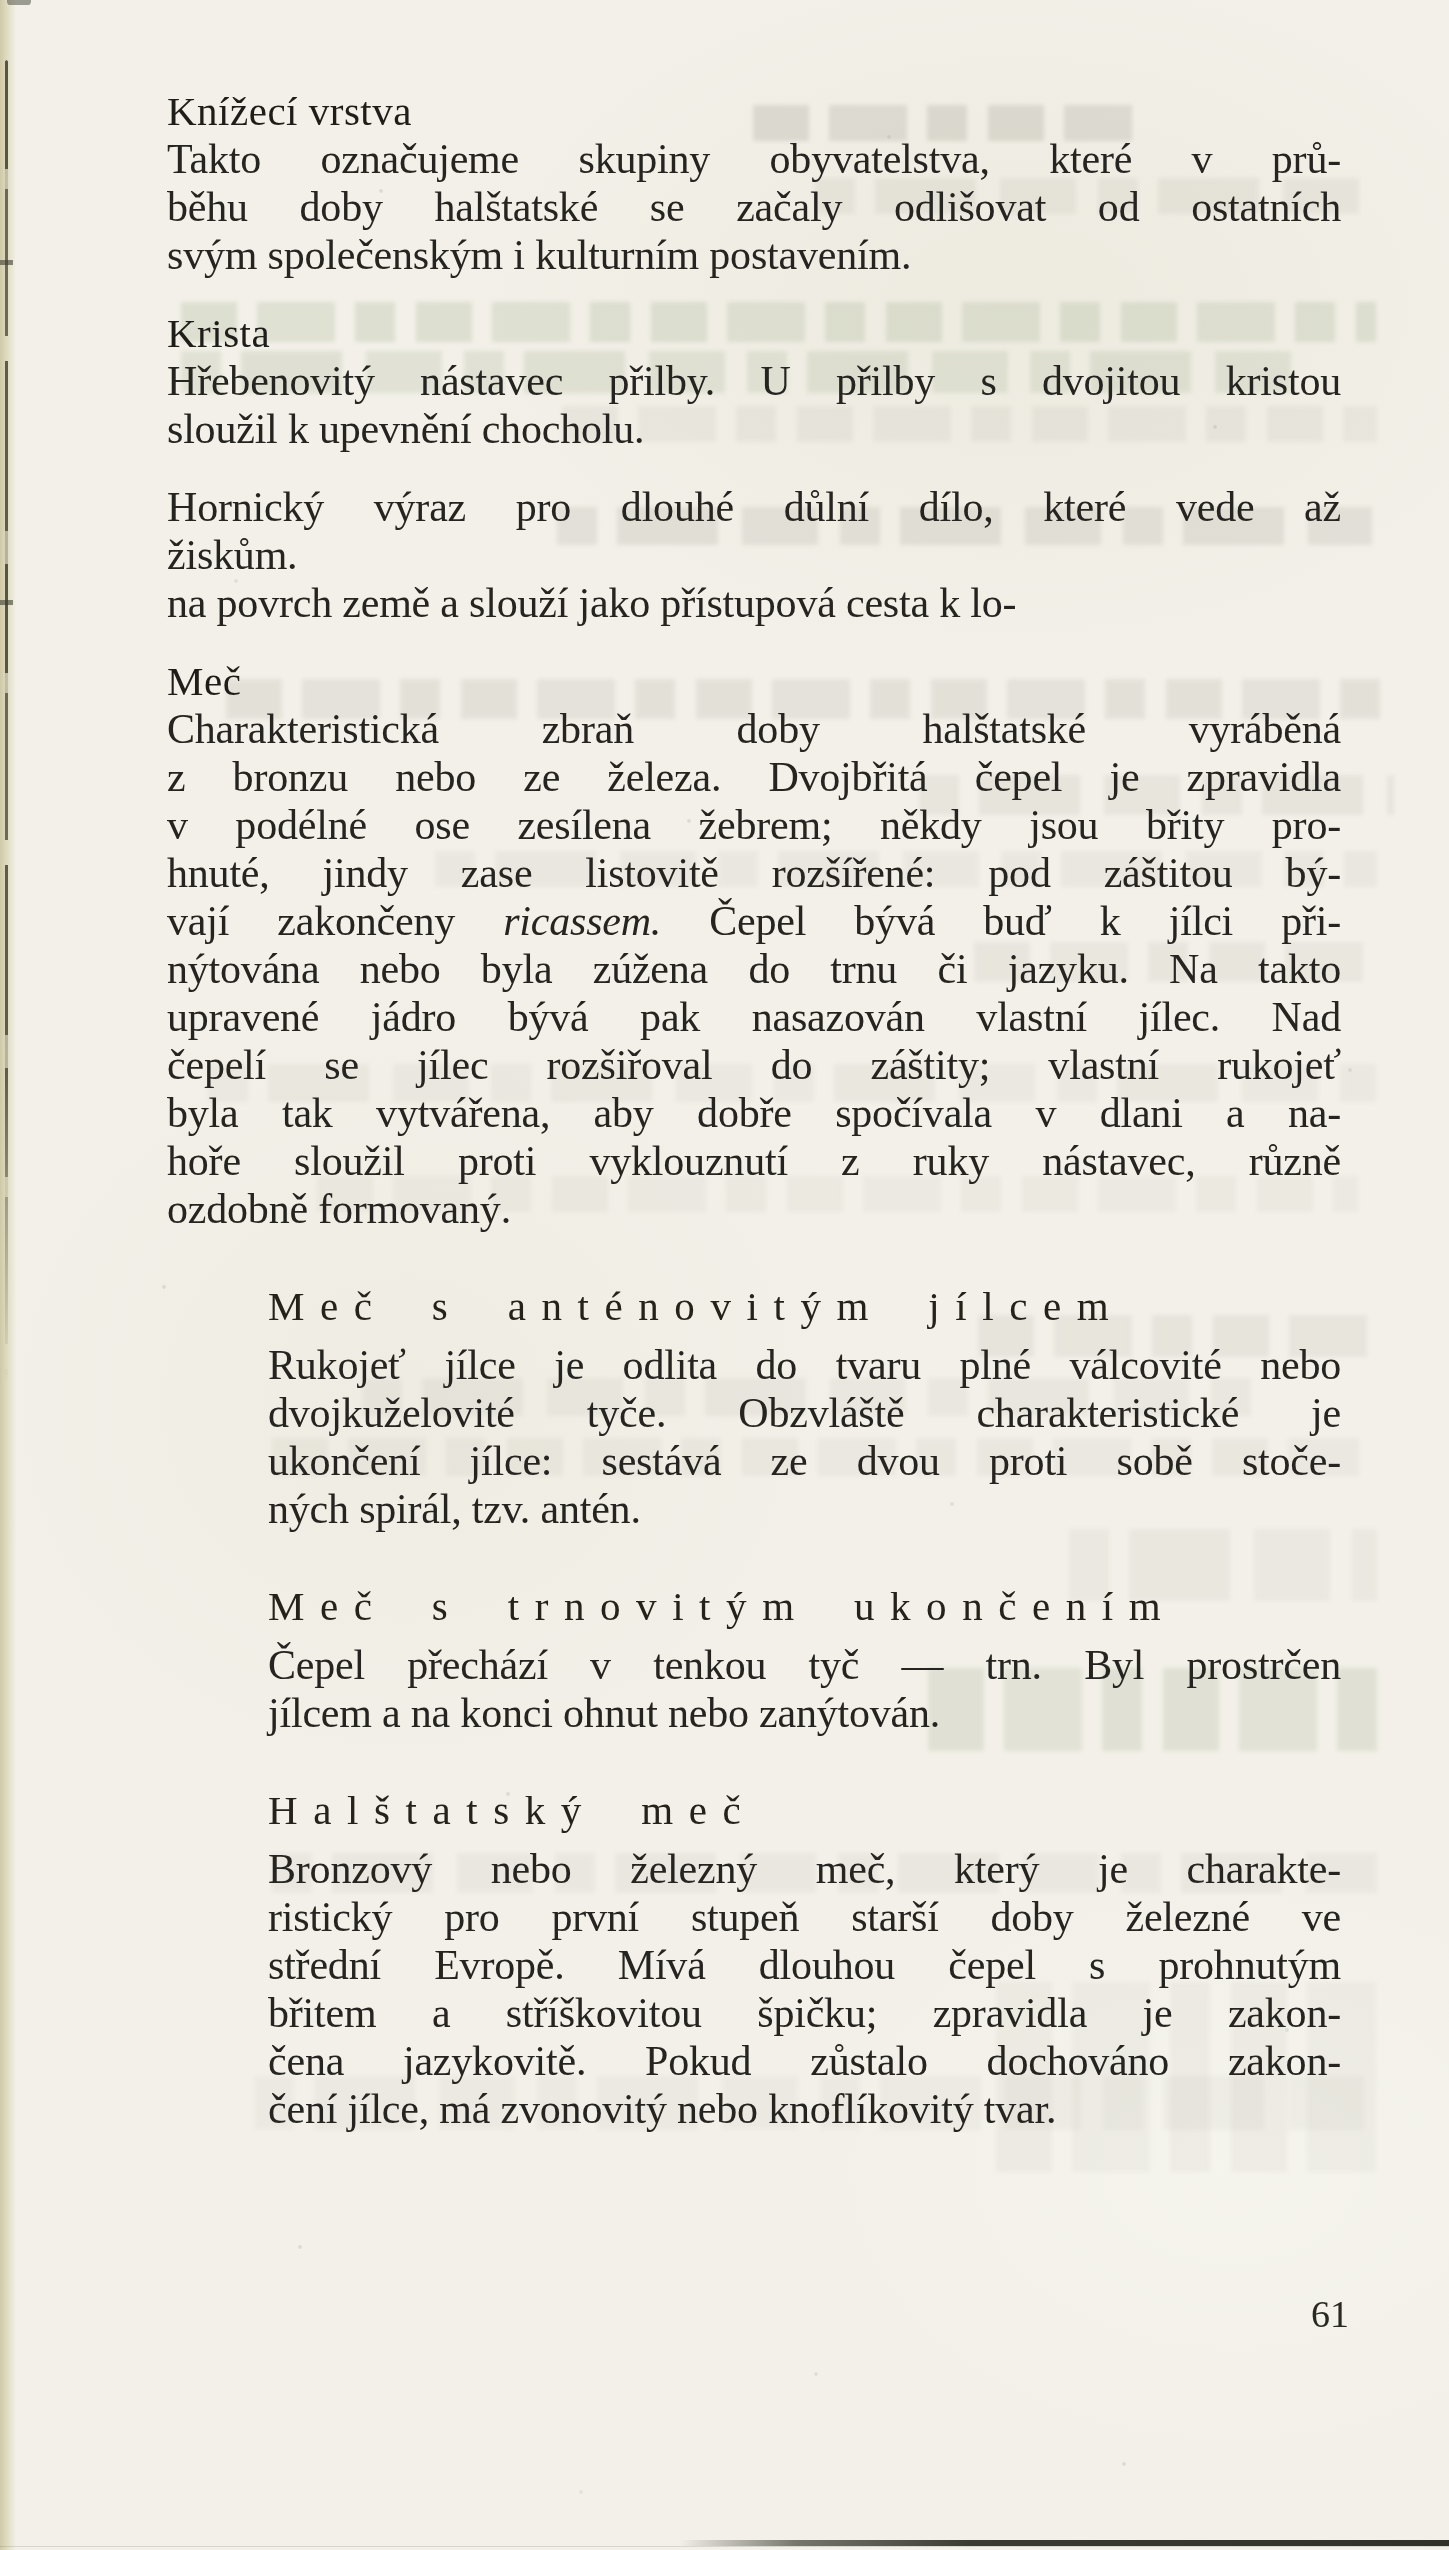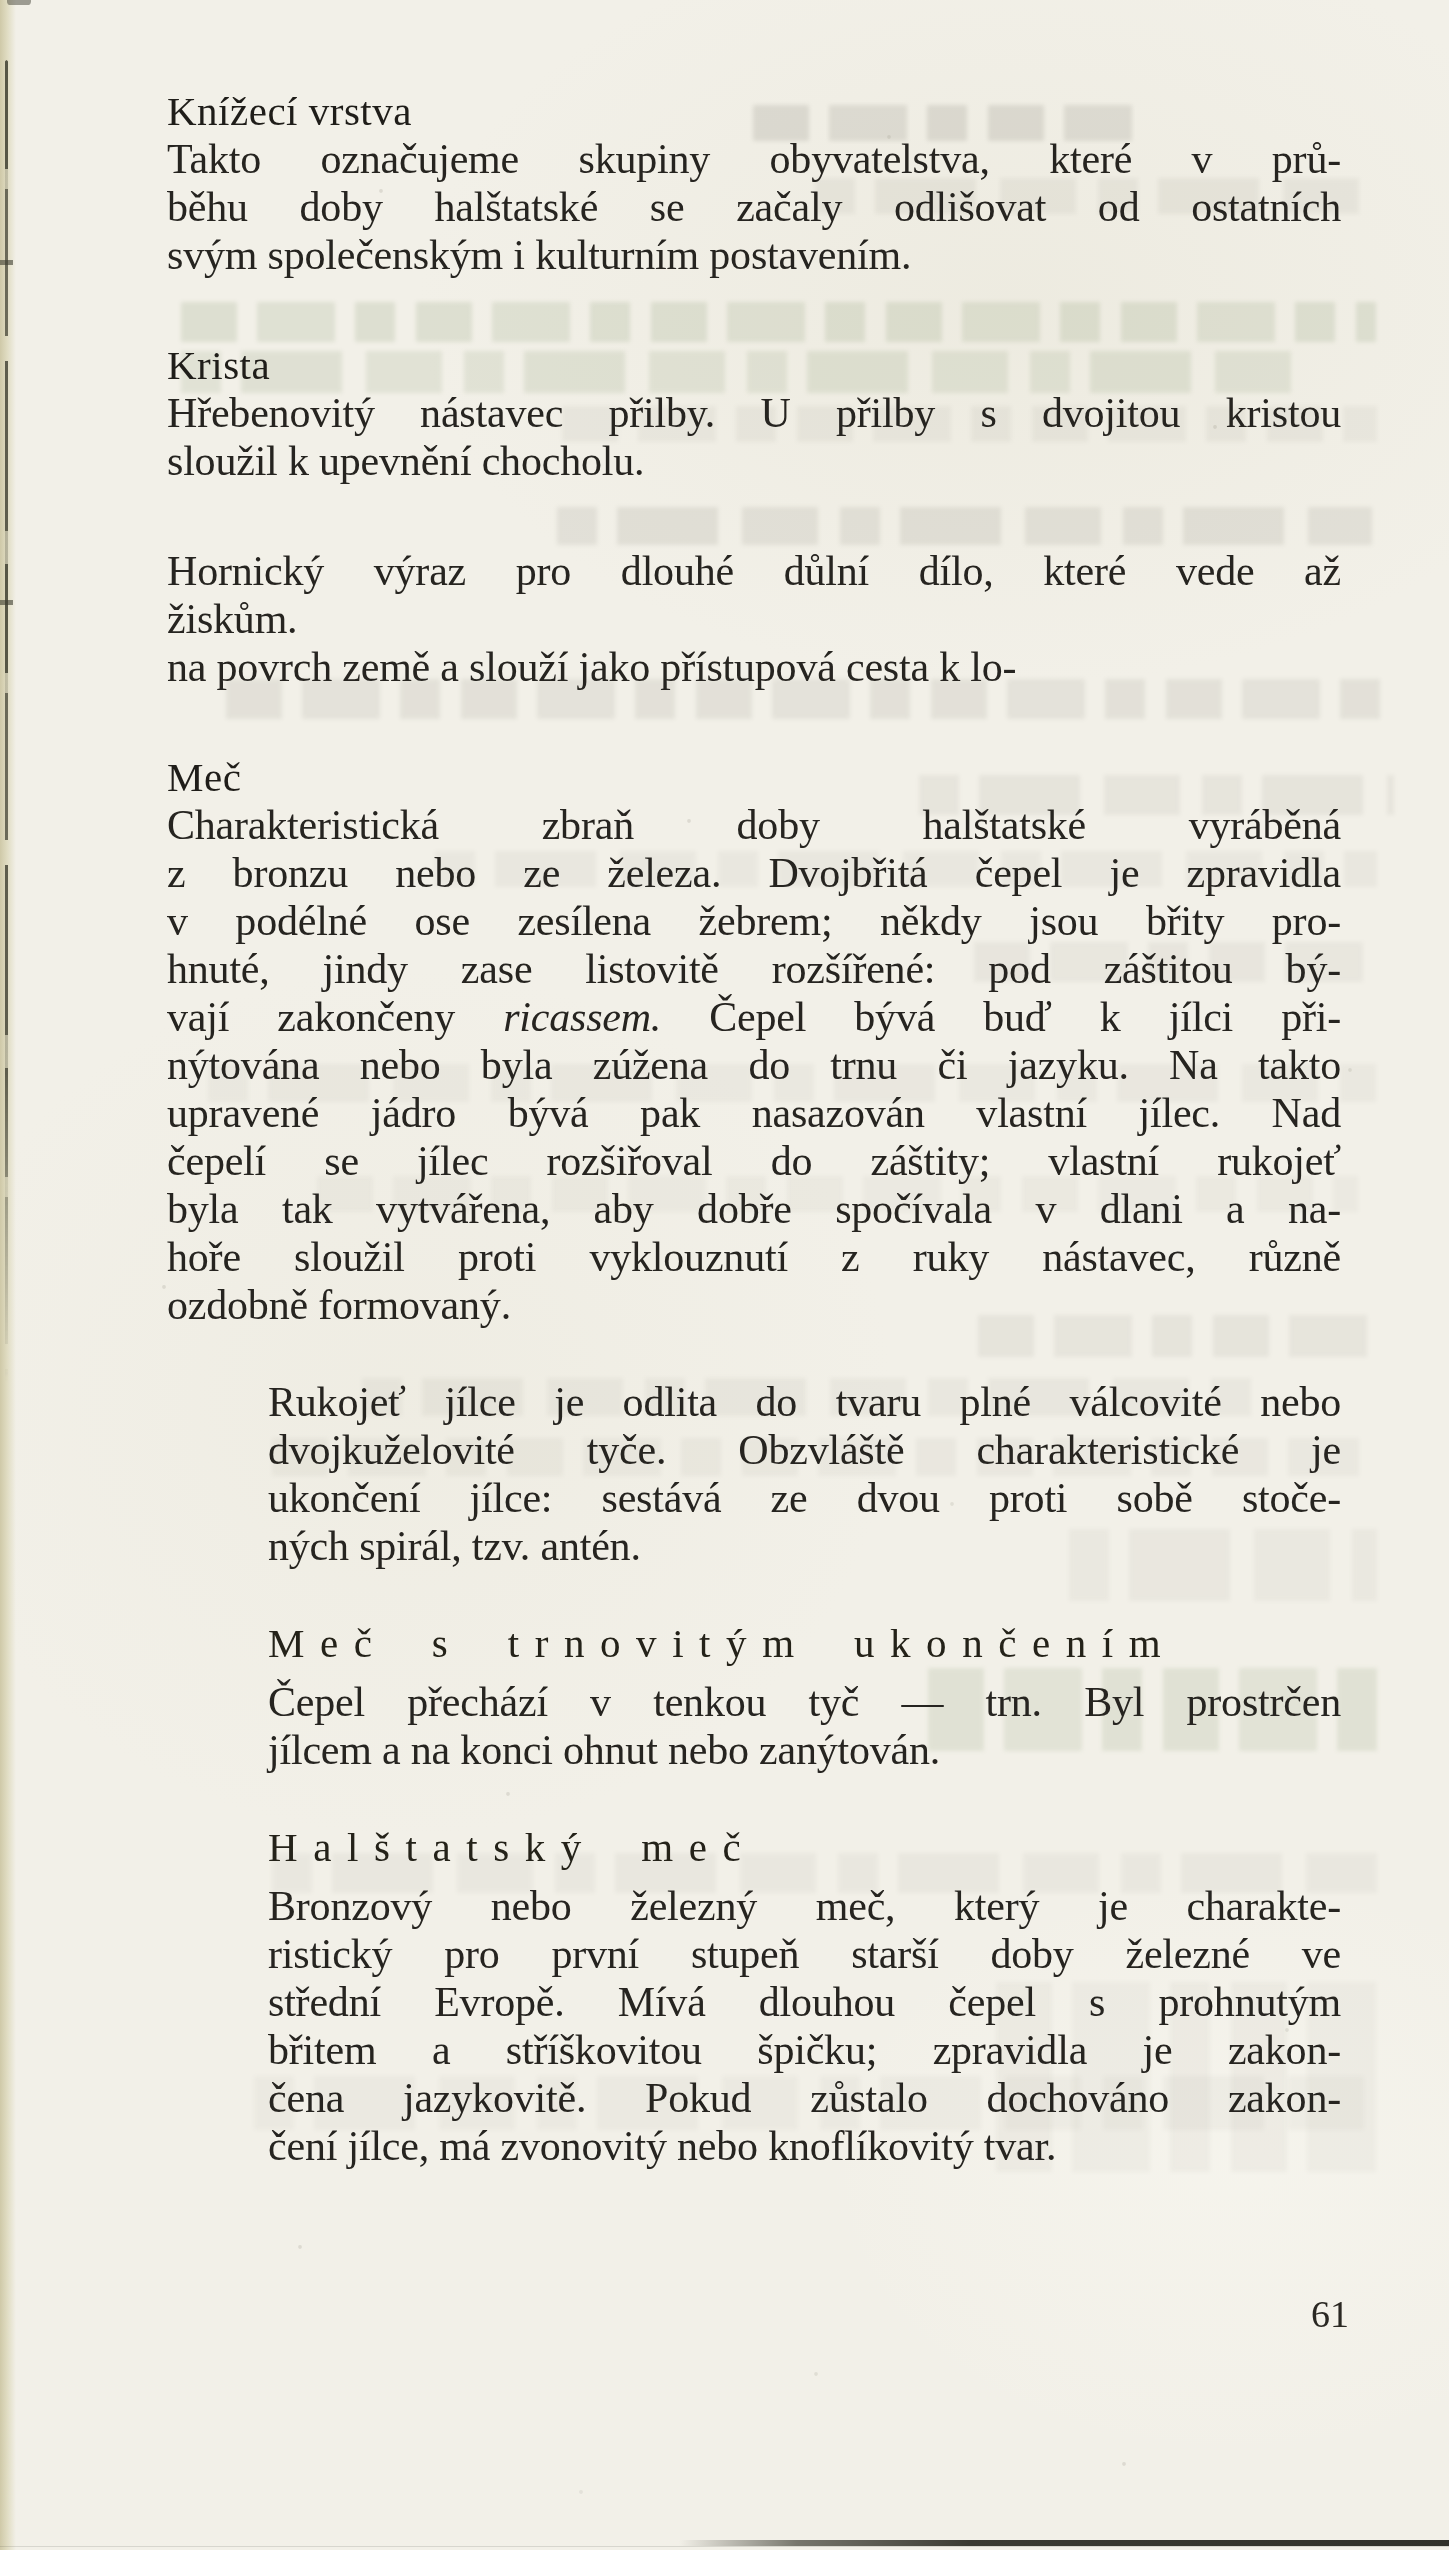"Krista" .entry { margin-top: 62px -> 30px }
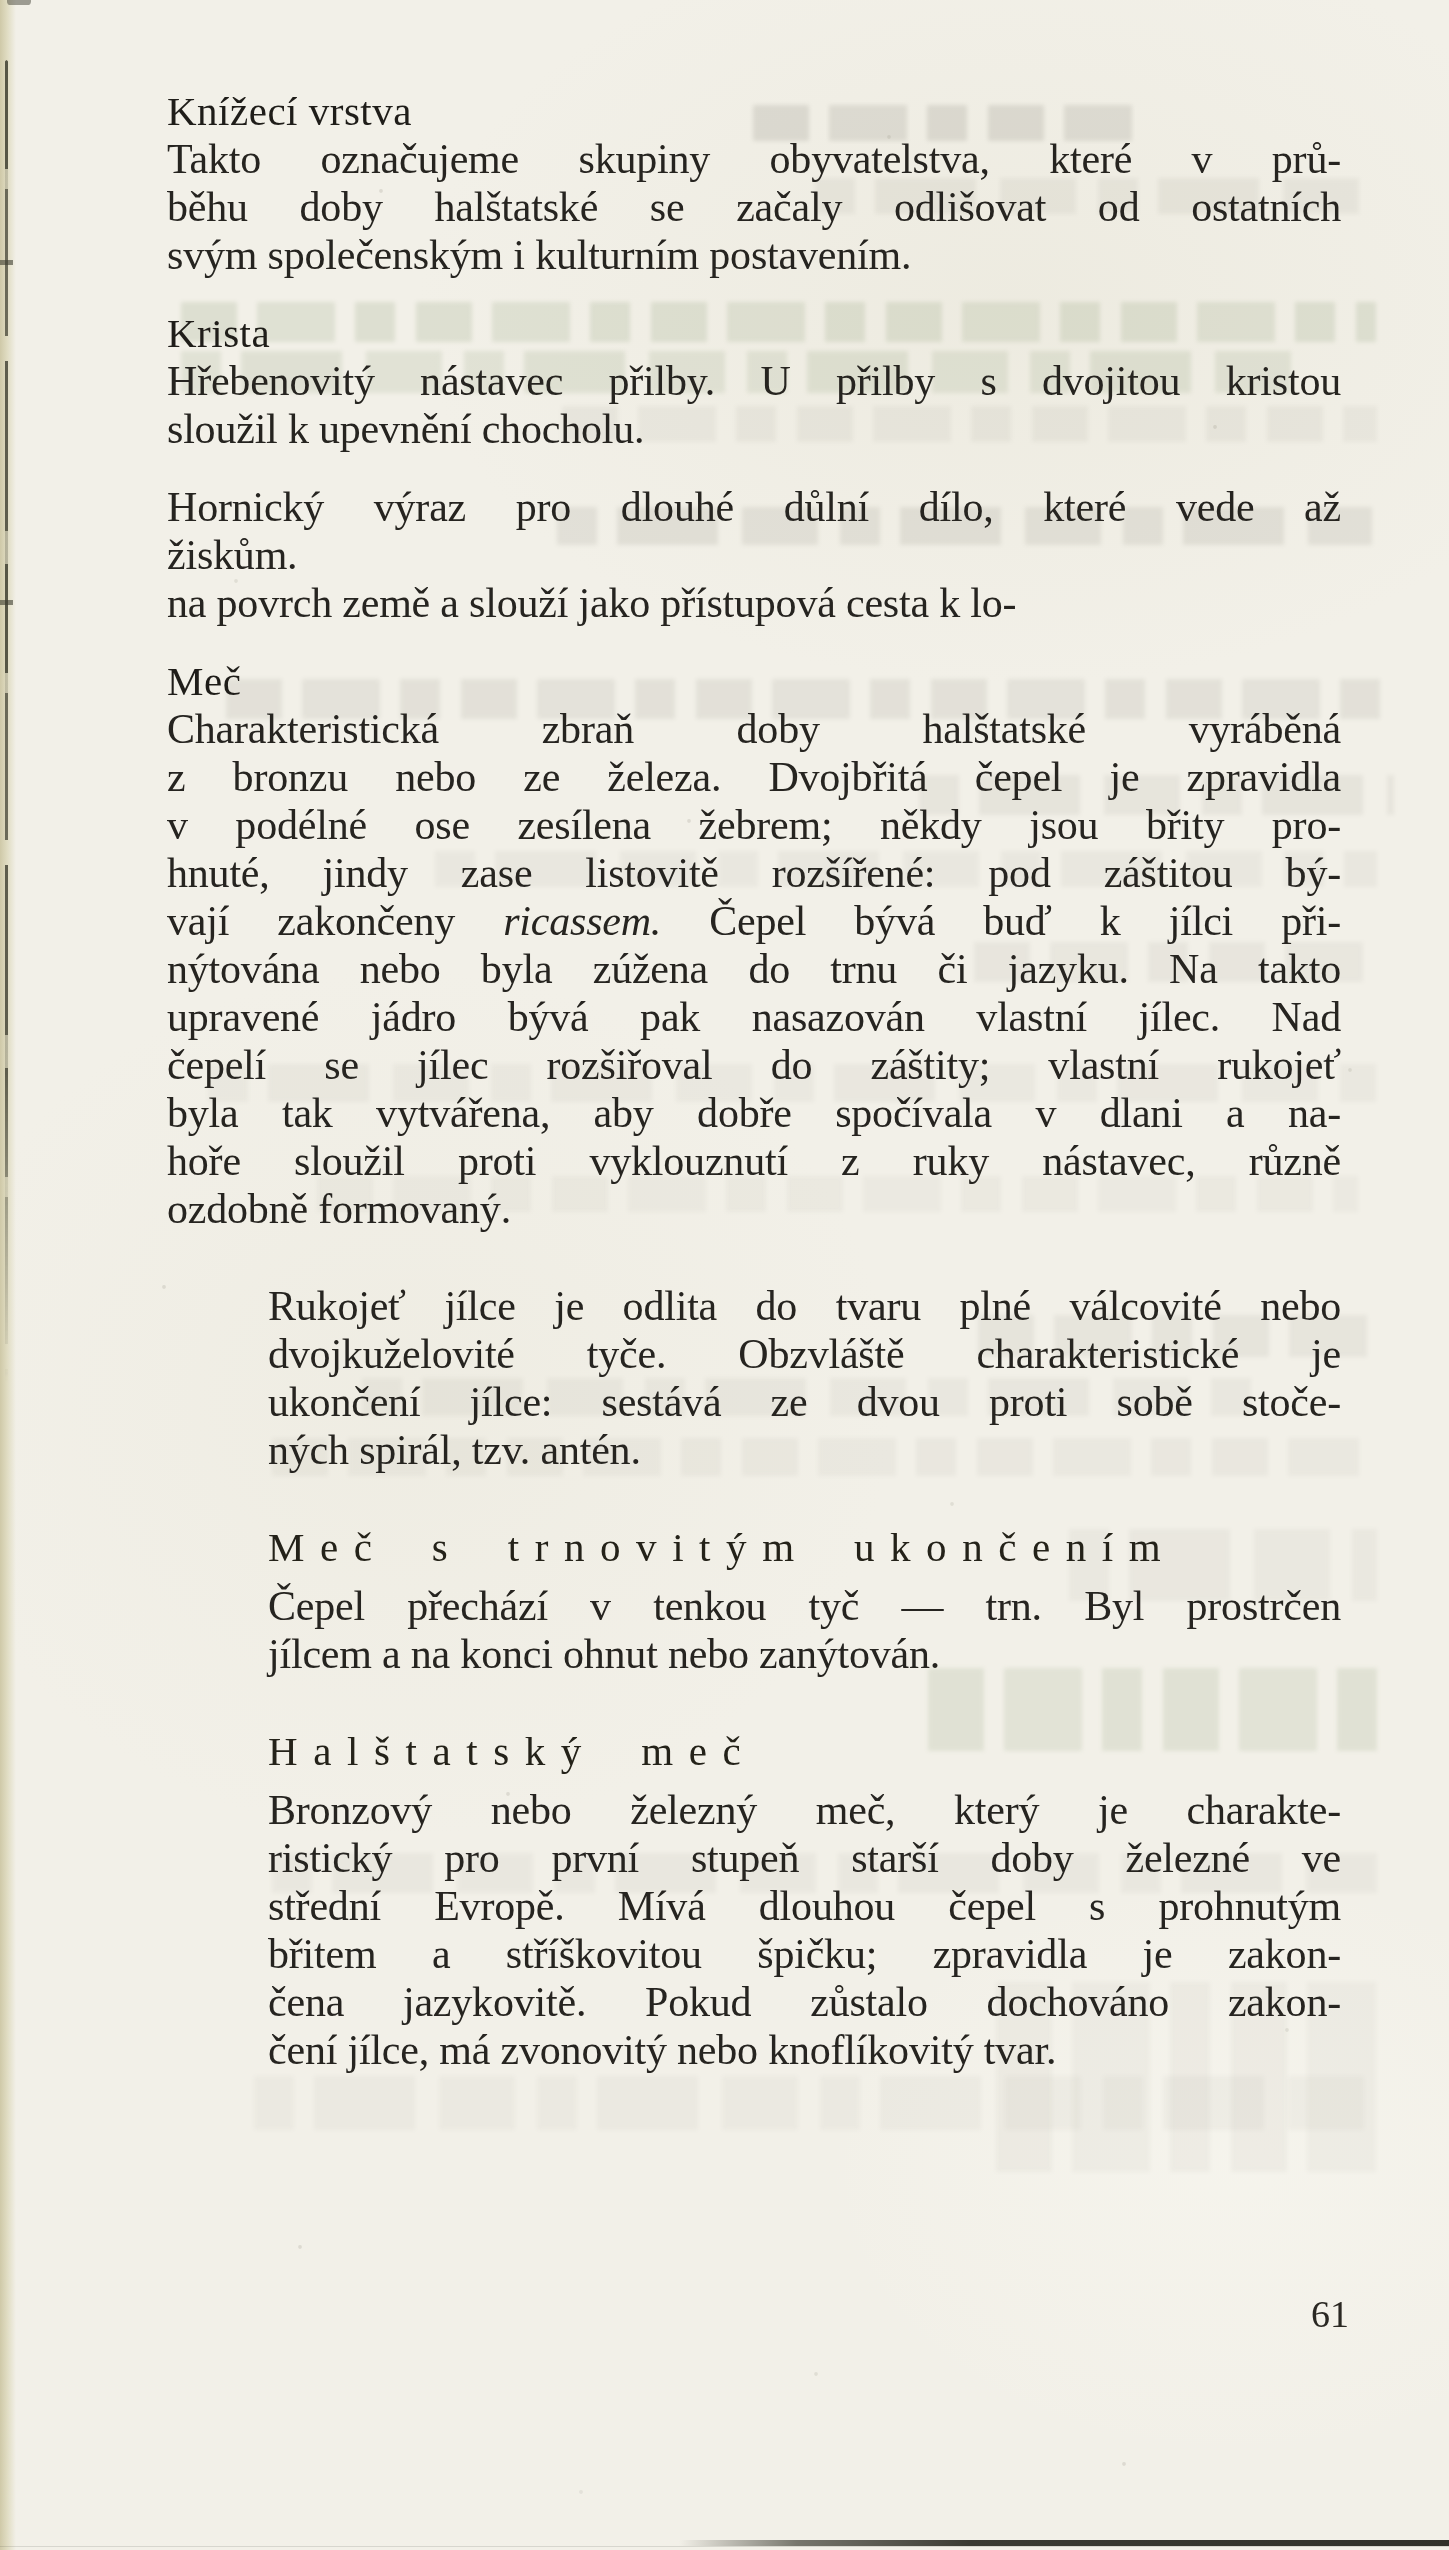"Meč s anténovitým jílcem" h2.term { html: none -> <h2>Meč s anténovitým jílcem</h2> }
